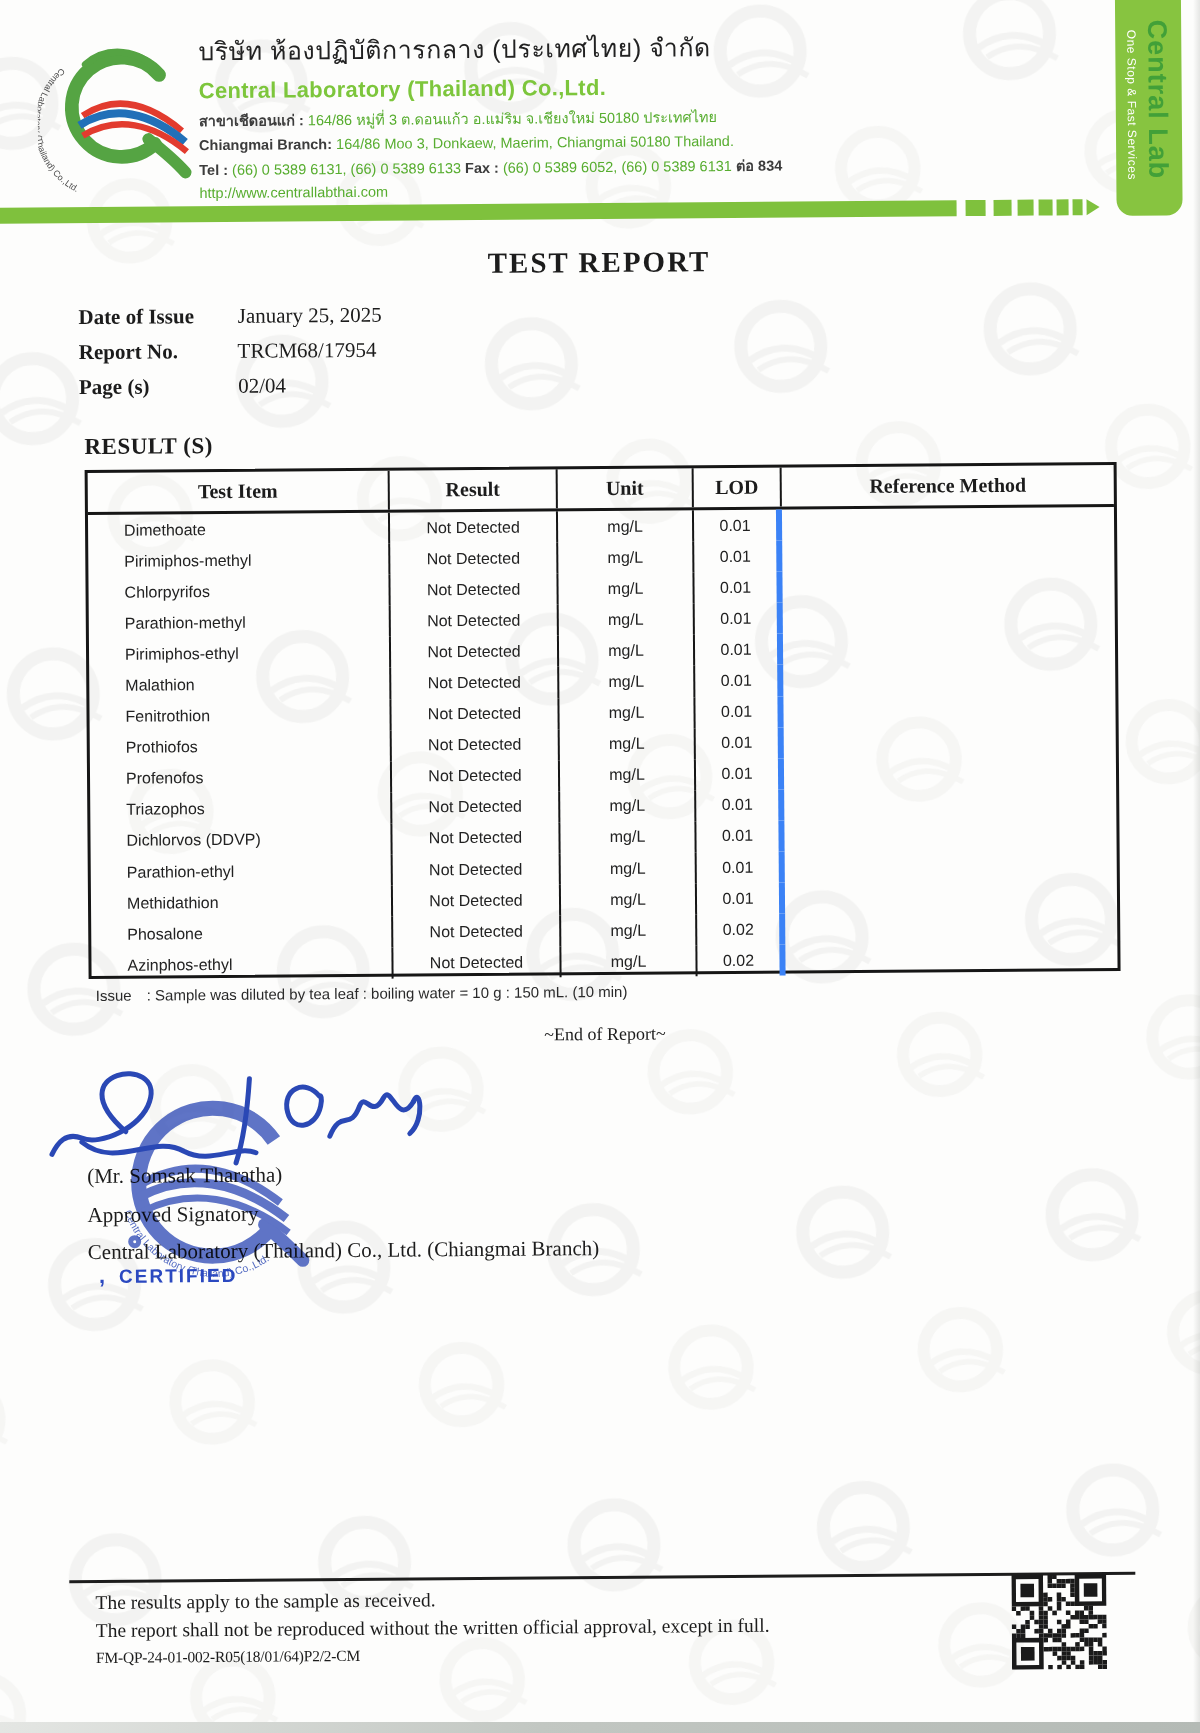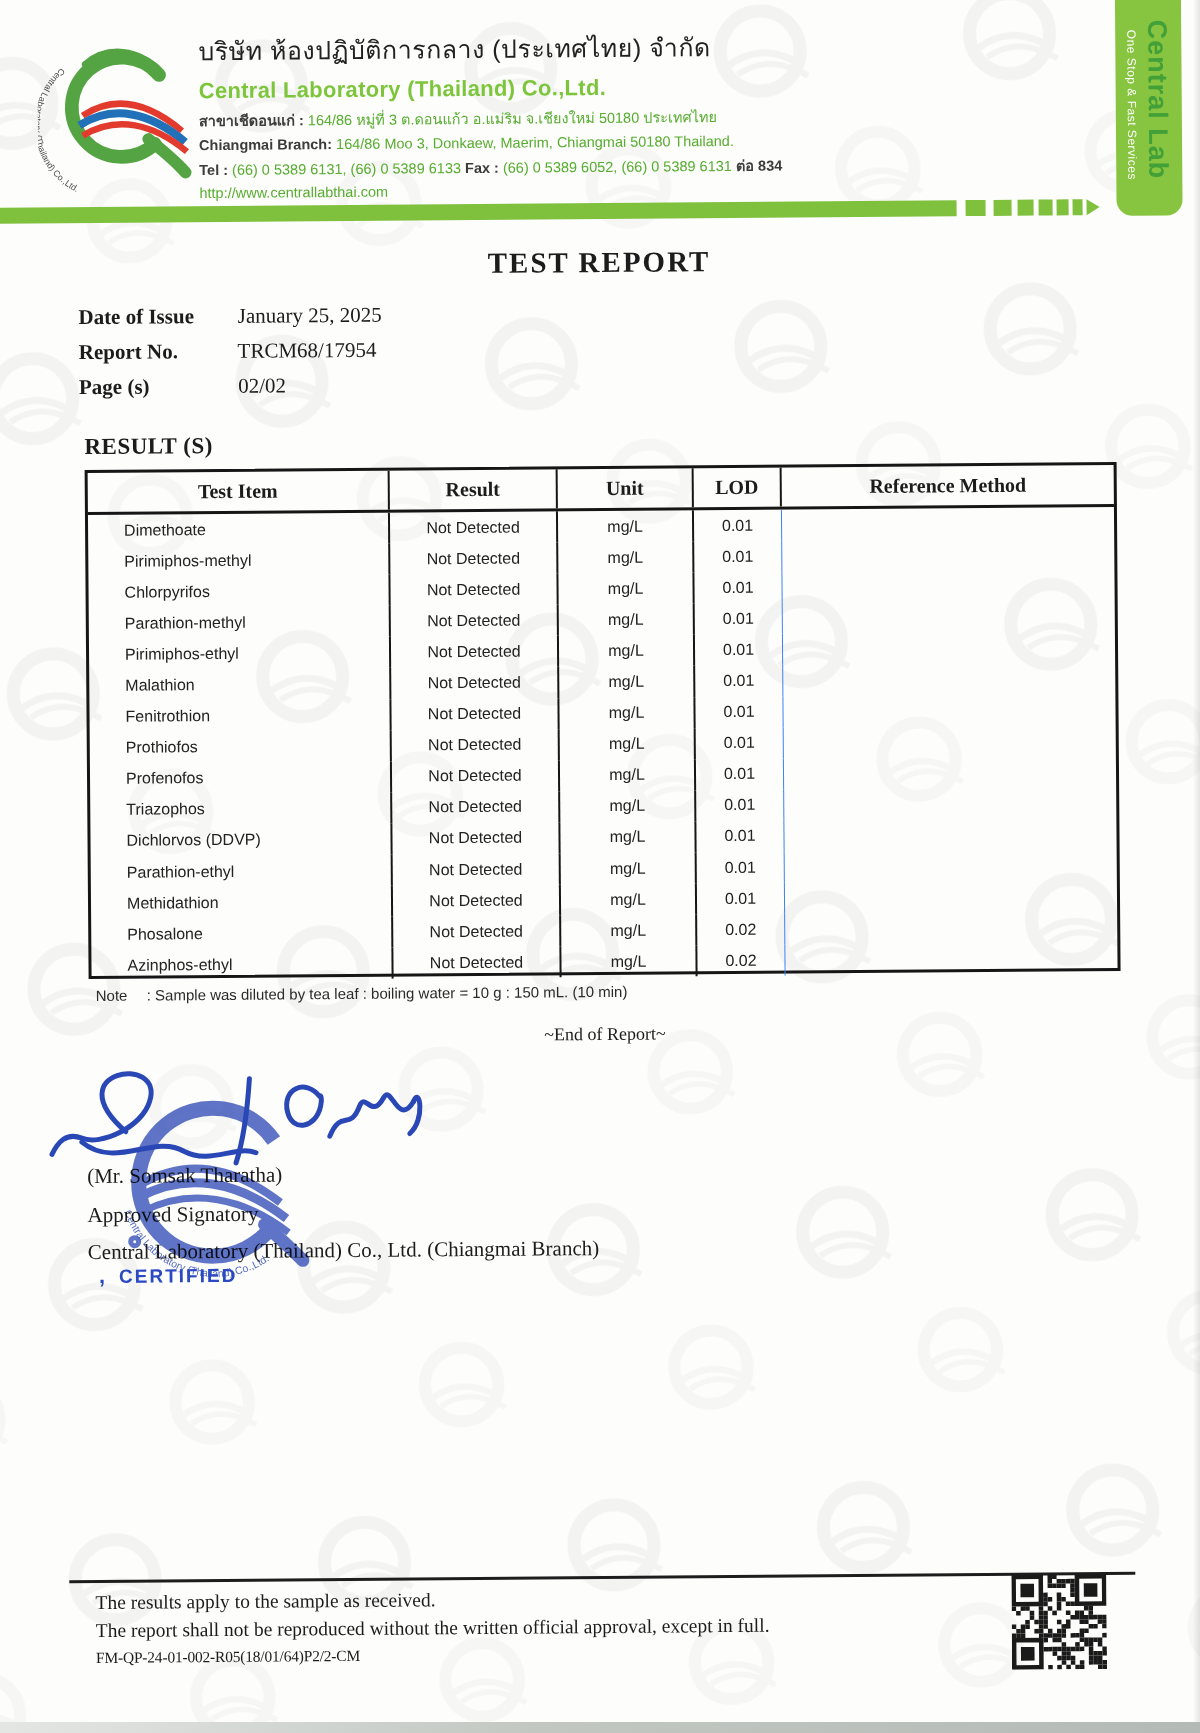"02/02" span.meta-value { text: 02/02 -> 02/04 }
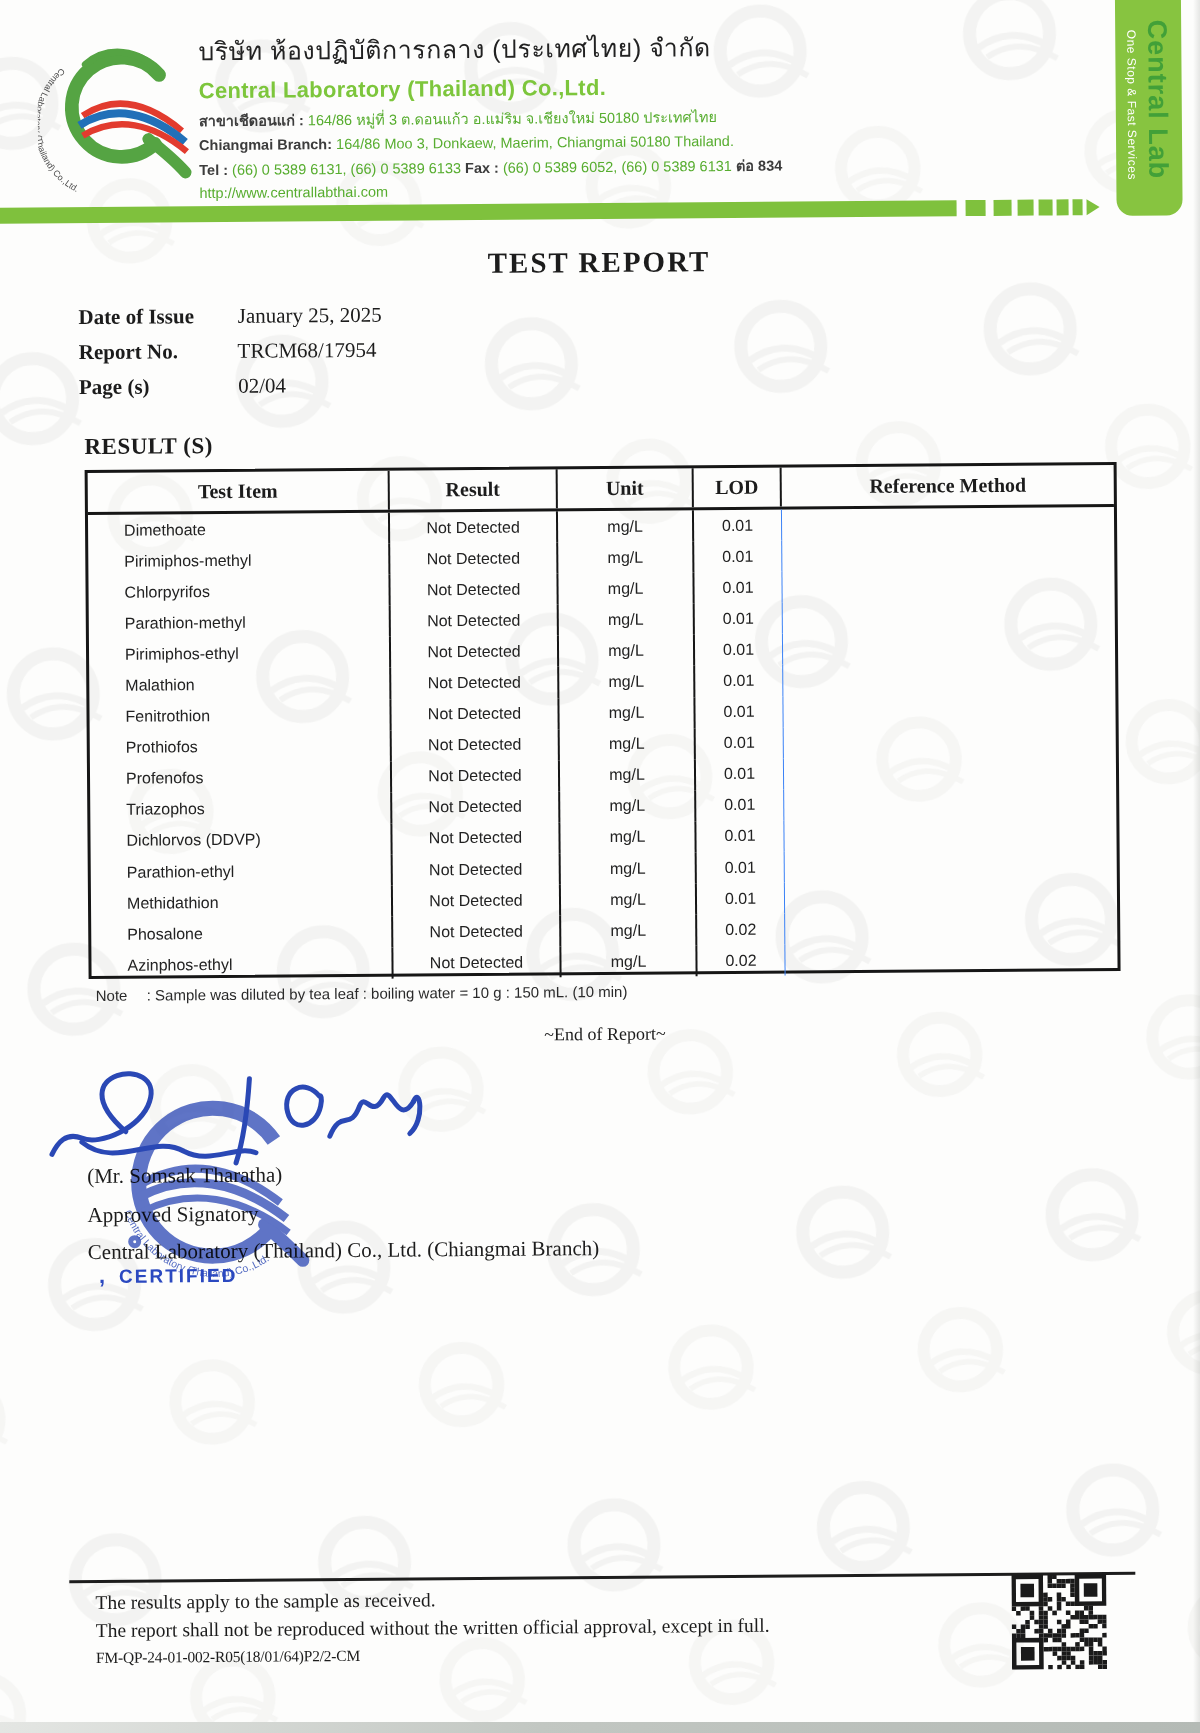"0.01" .c4 { border-right: 1px solid #3b82f6 -> 6px solid #3b82f6 }
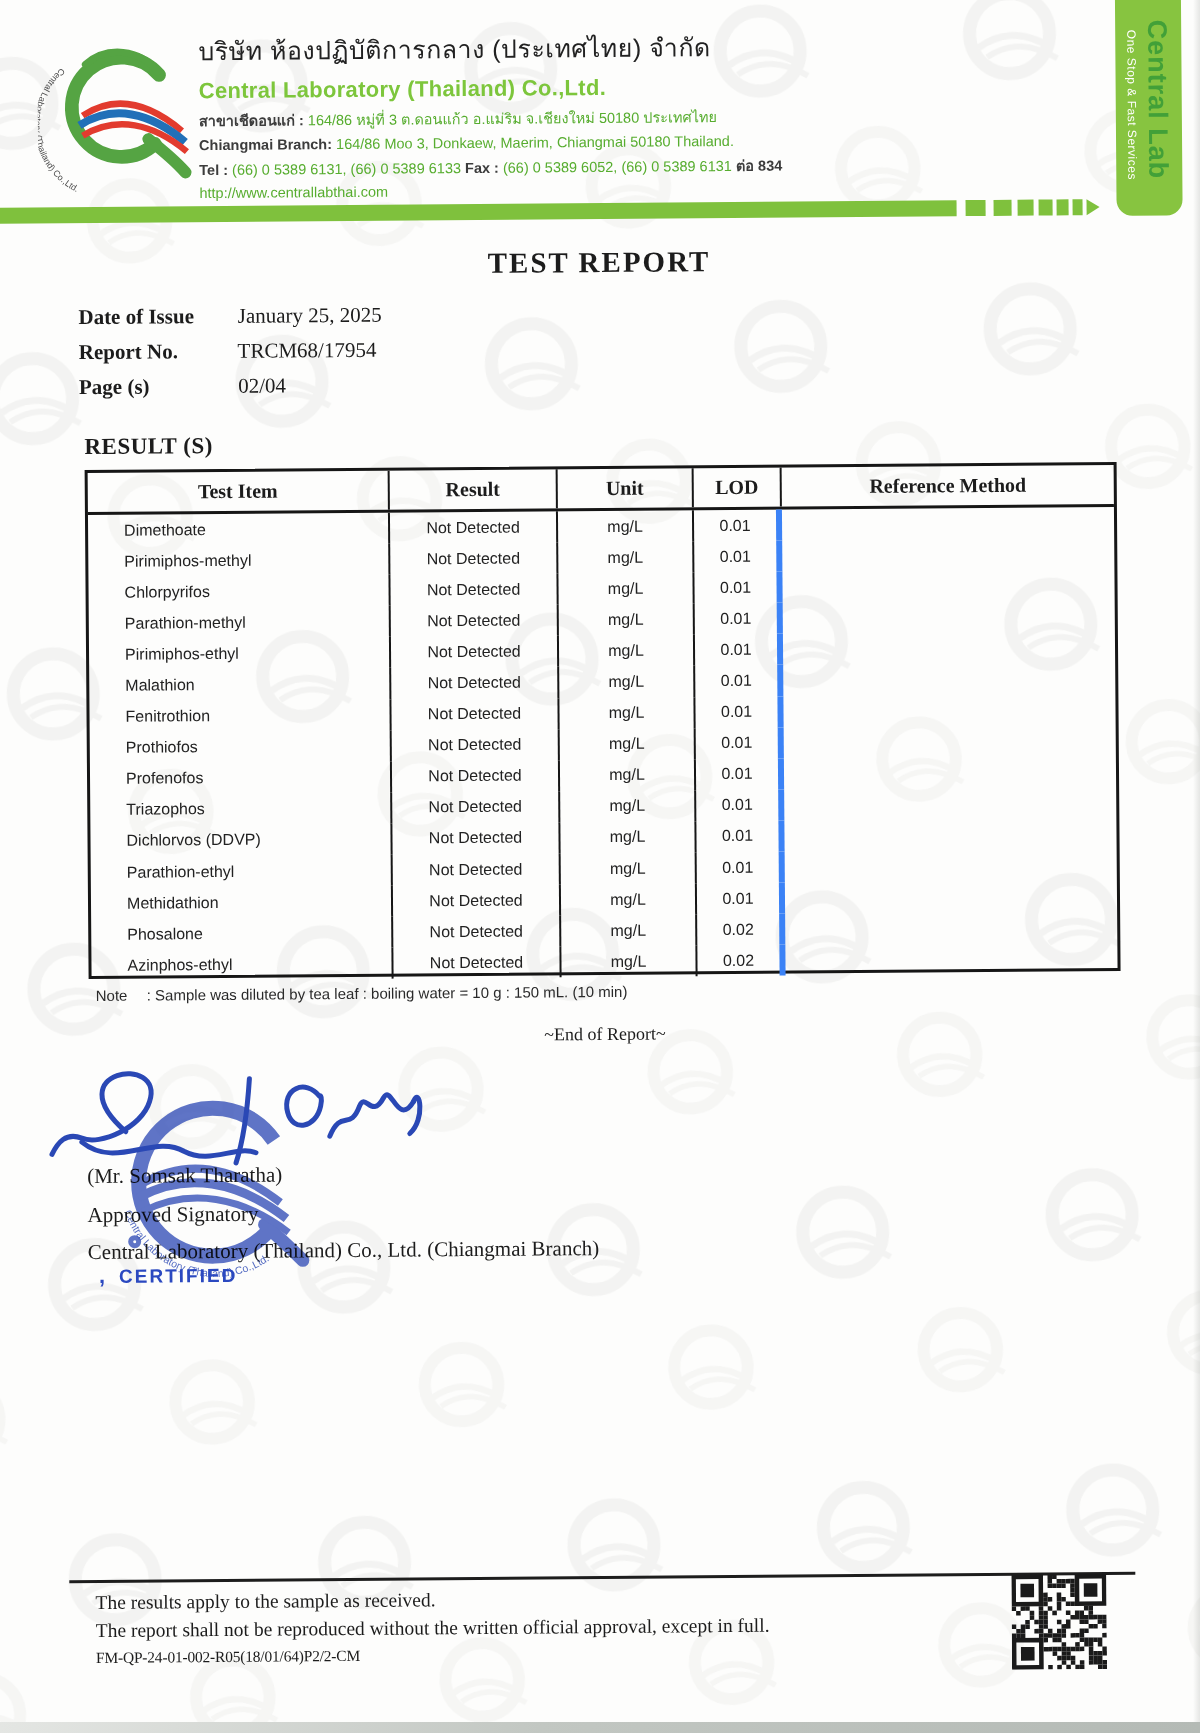"Note" span.note-label { text: Note -> Issue }
